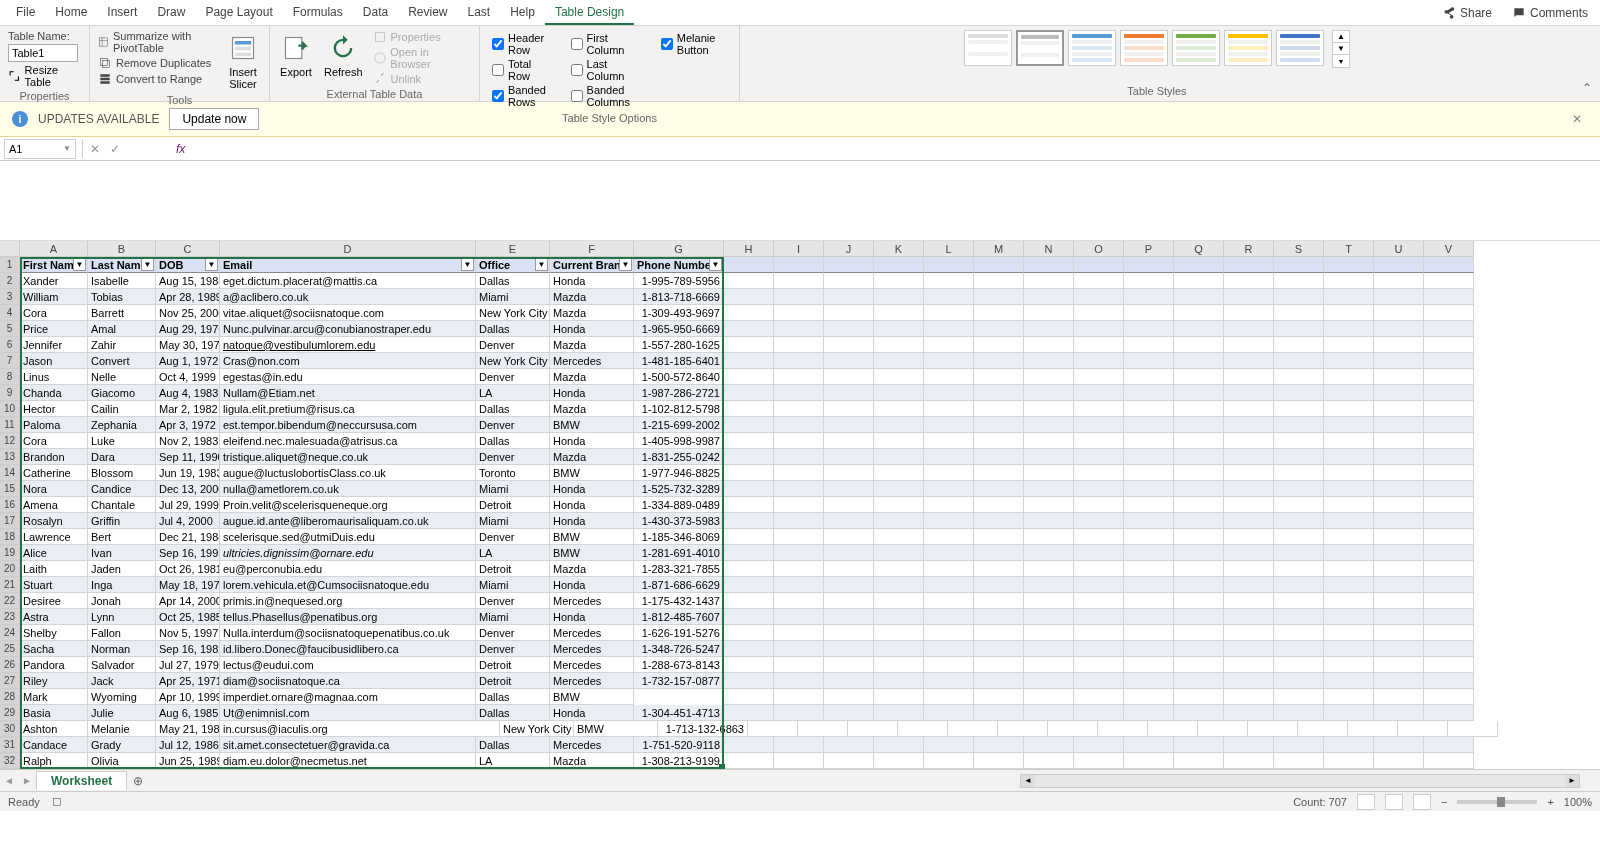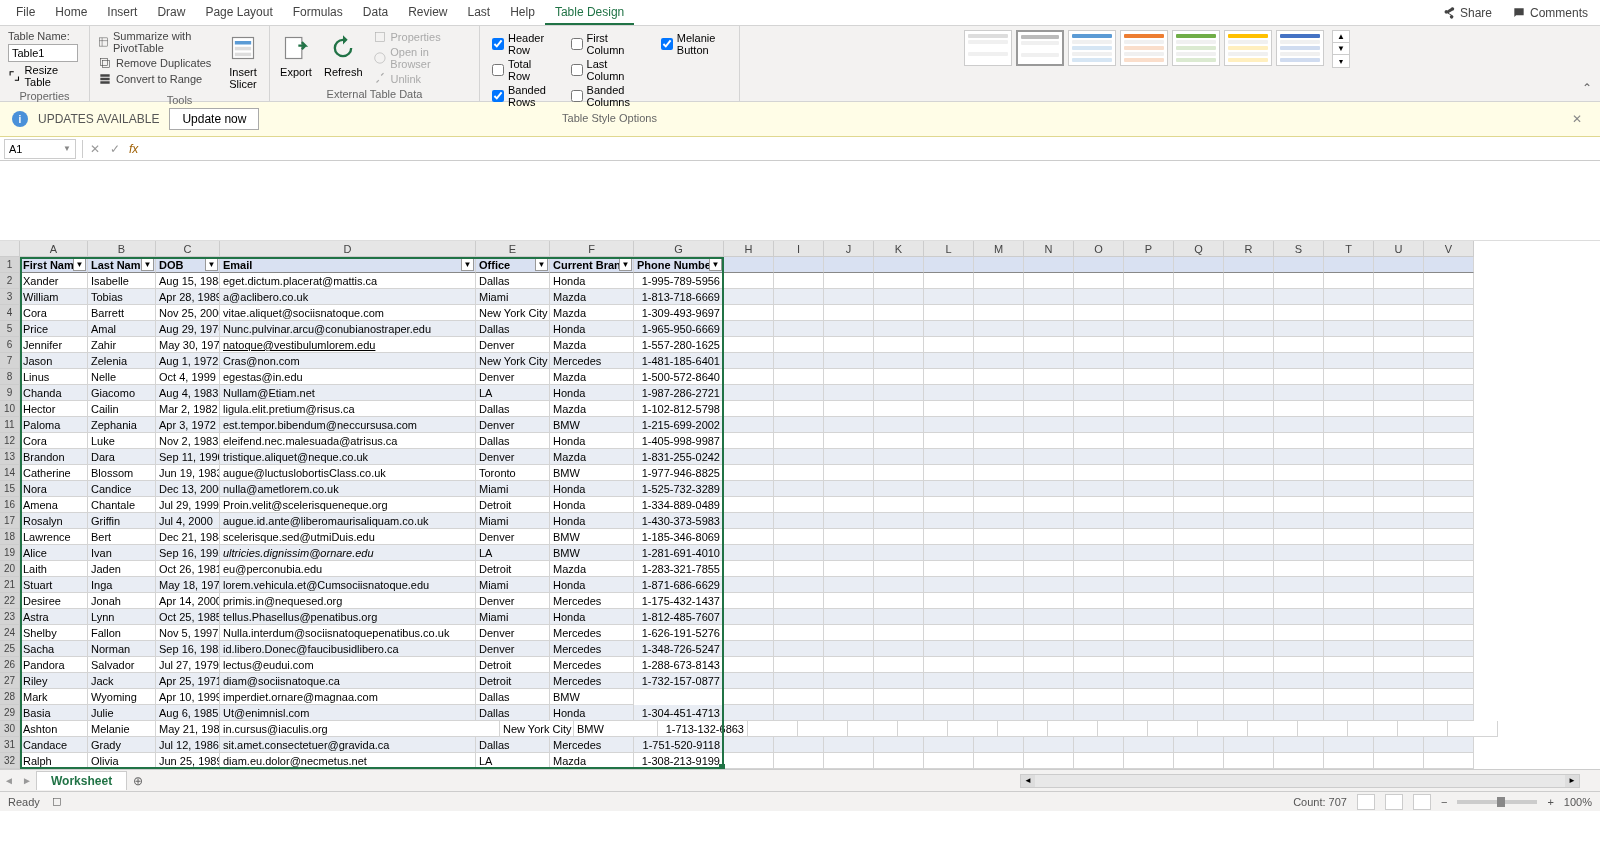"Table Styles" div.ribbon-group-label { html: none -> <div>Table Styles</div> }
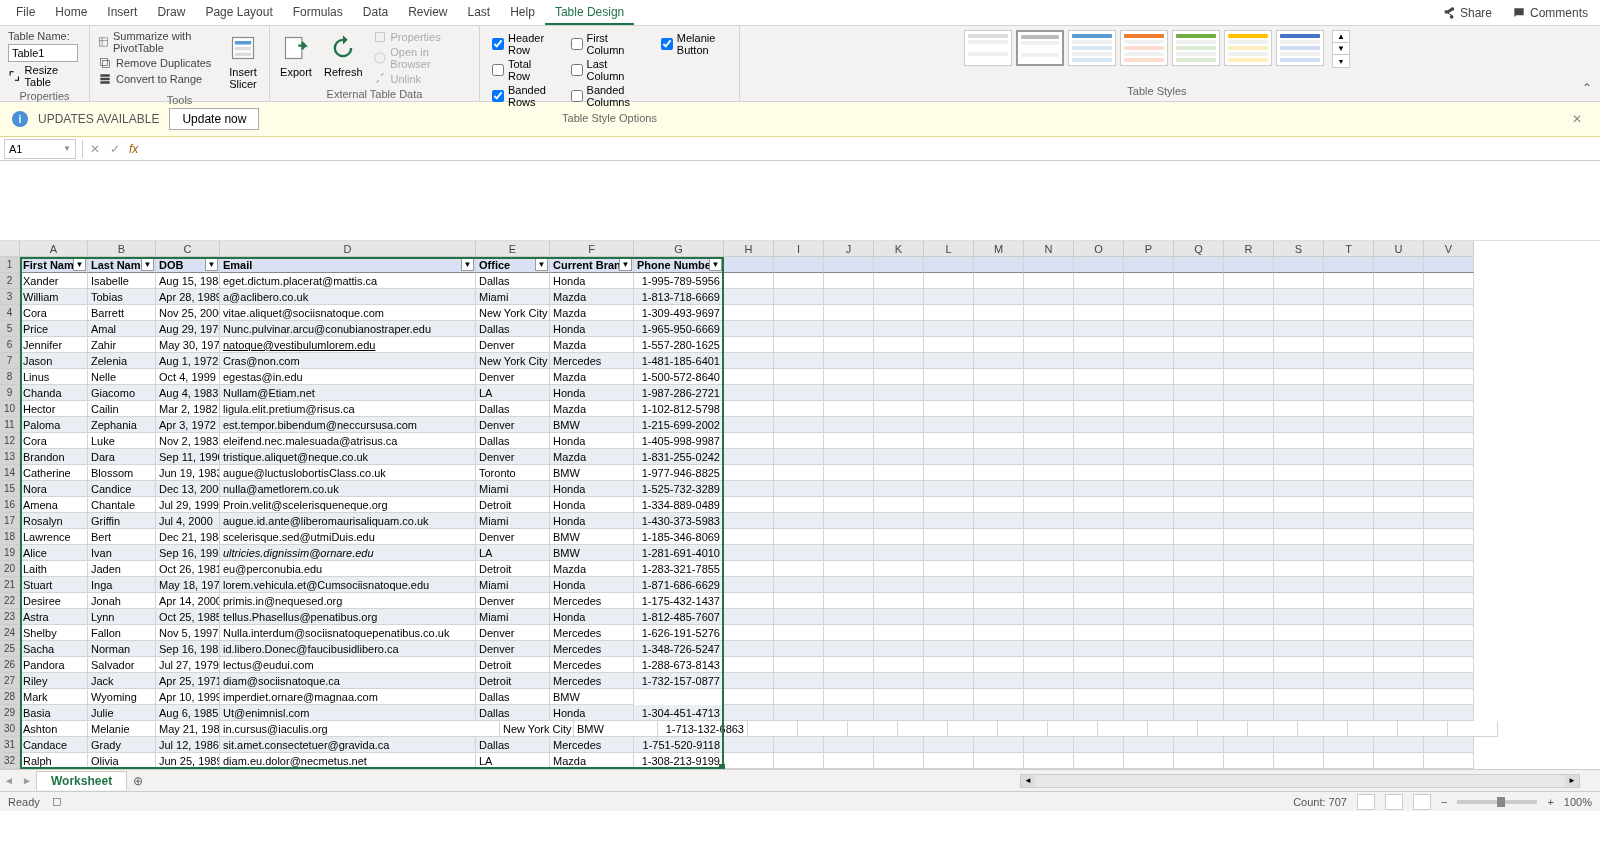"fx" .fx-label { color: #a16207 -> #701a75; margin-left: none -> 47px }
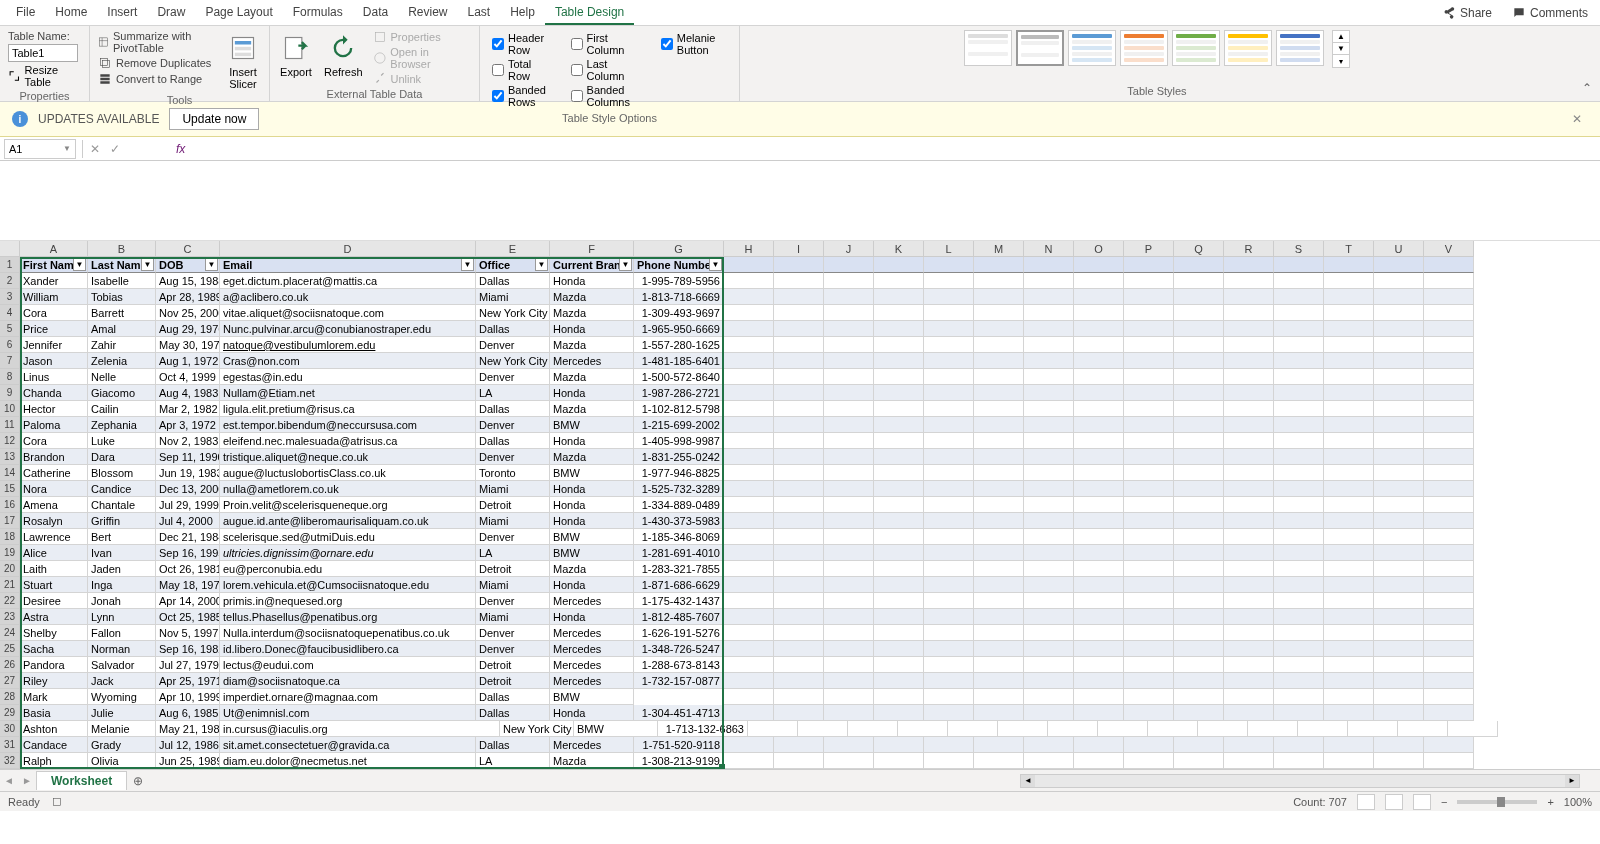"Zelenia" div.cell { text: Zelenia -> Convert }
